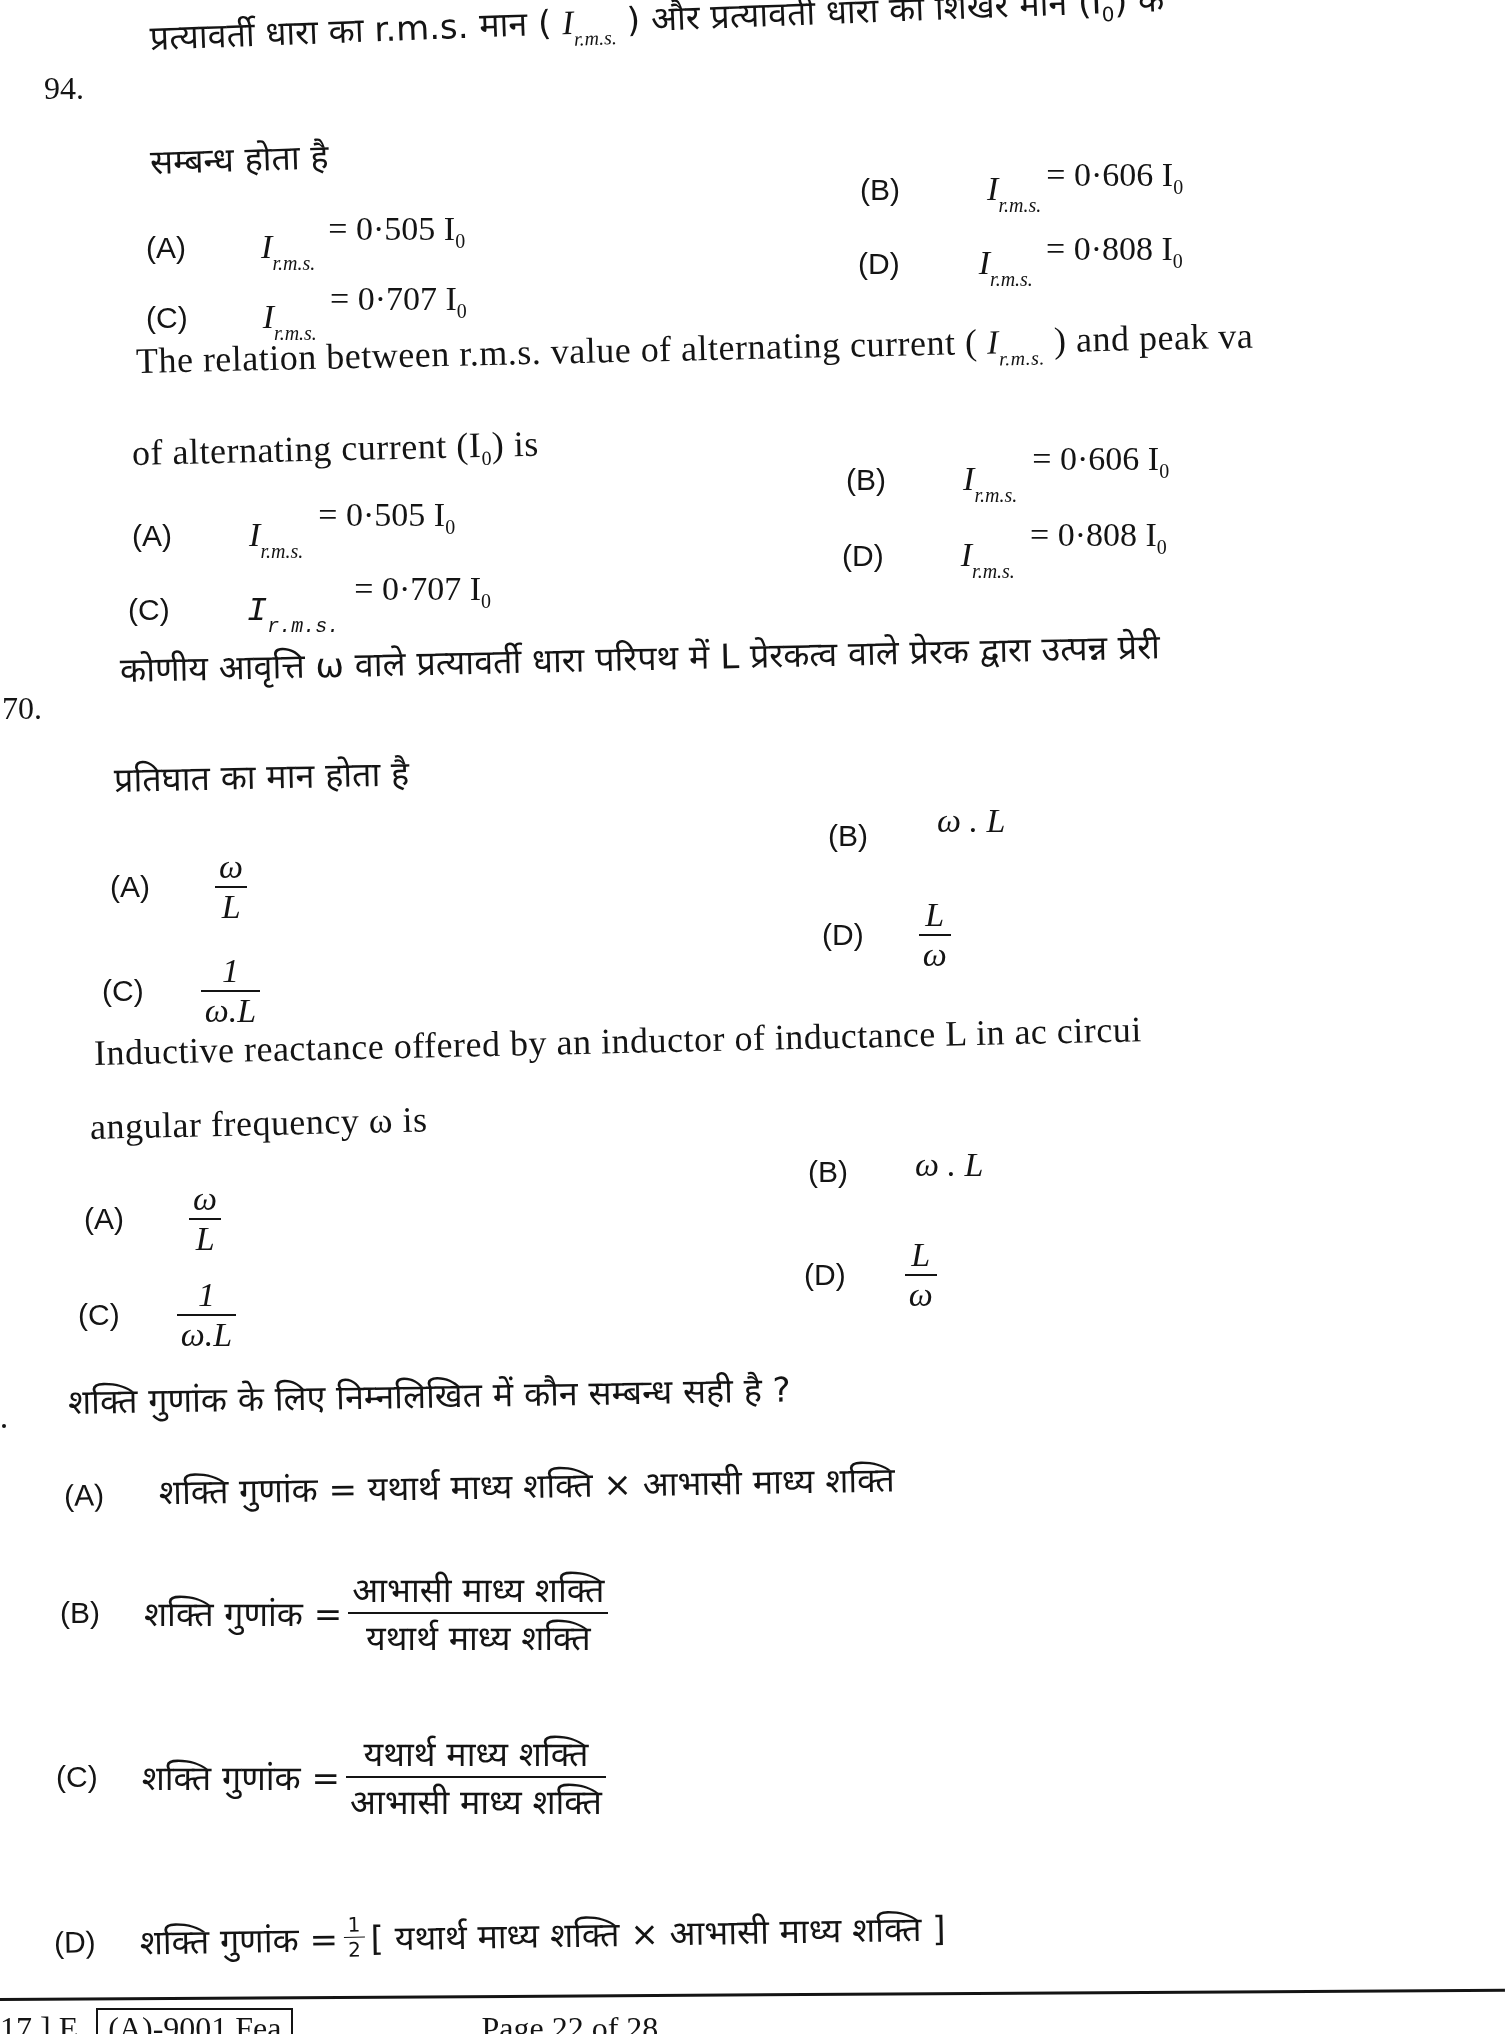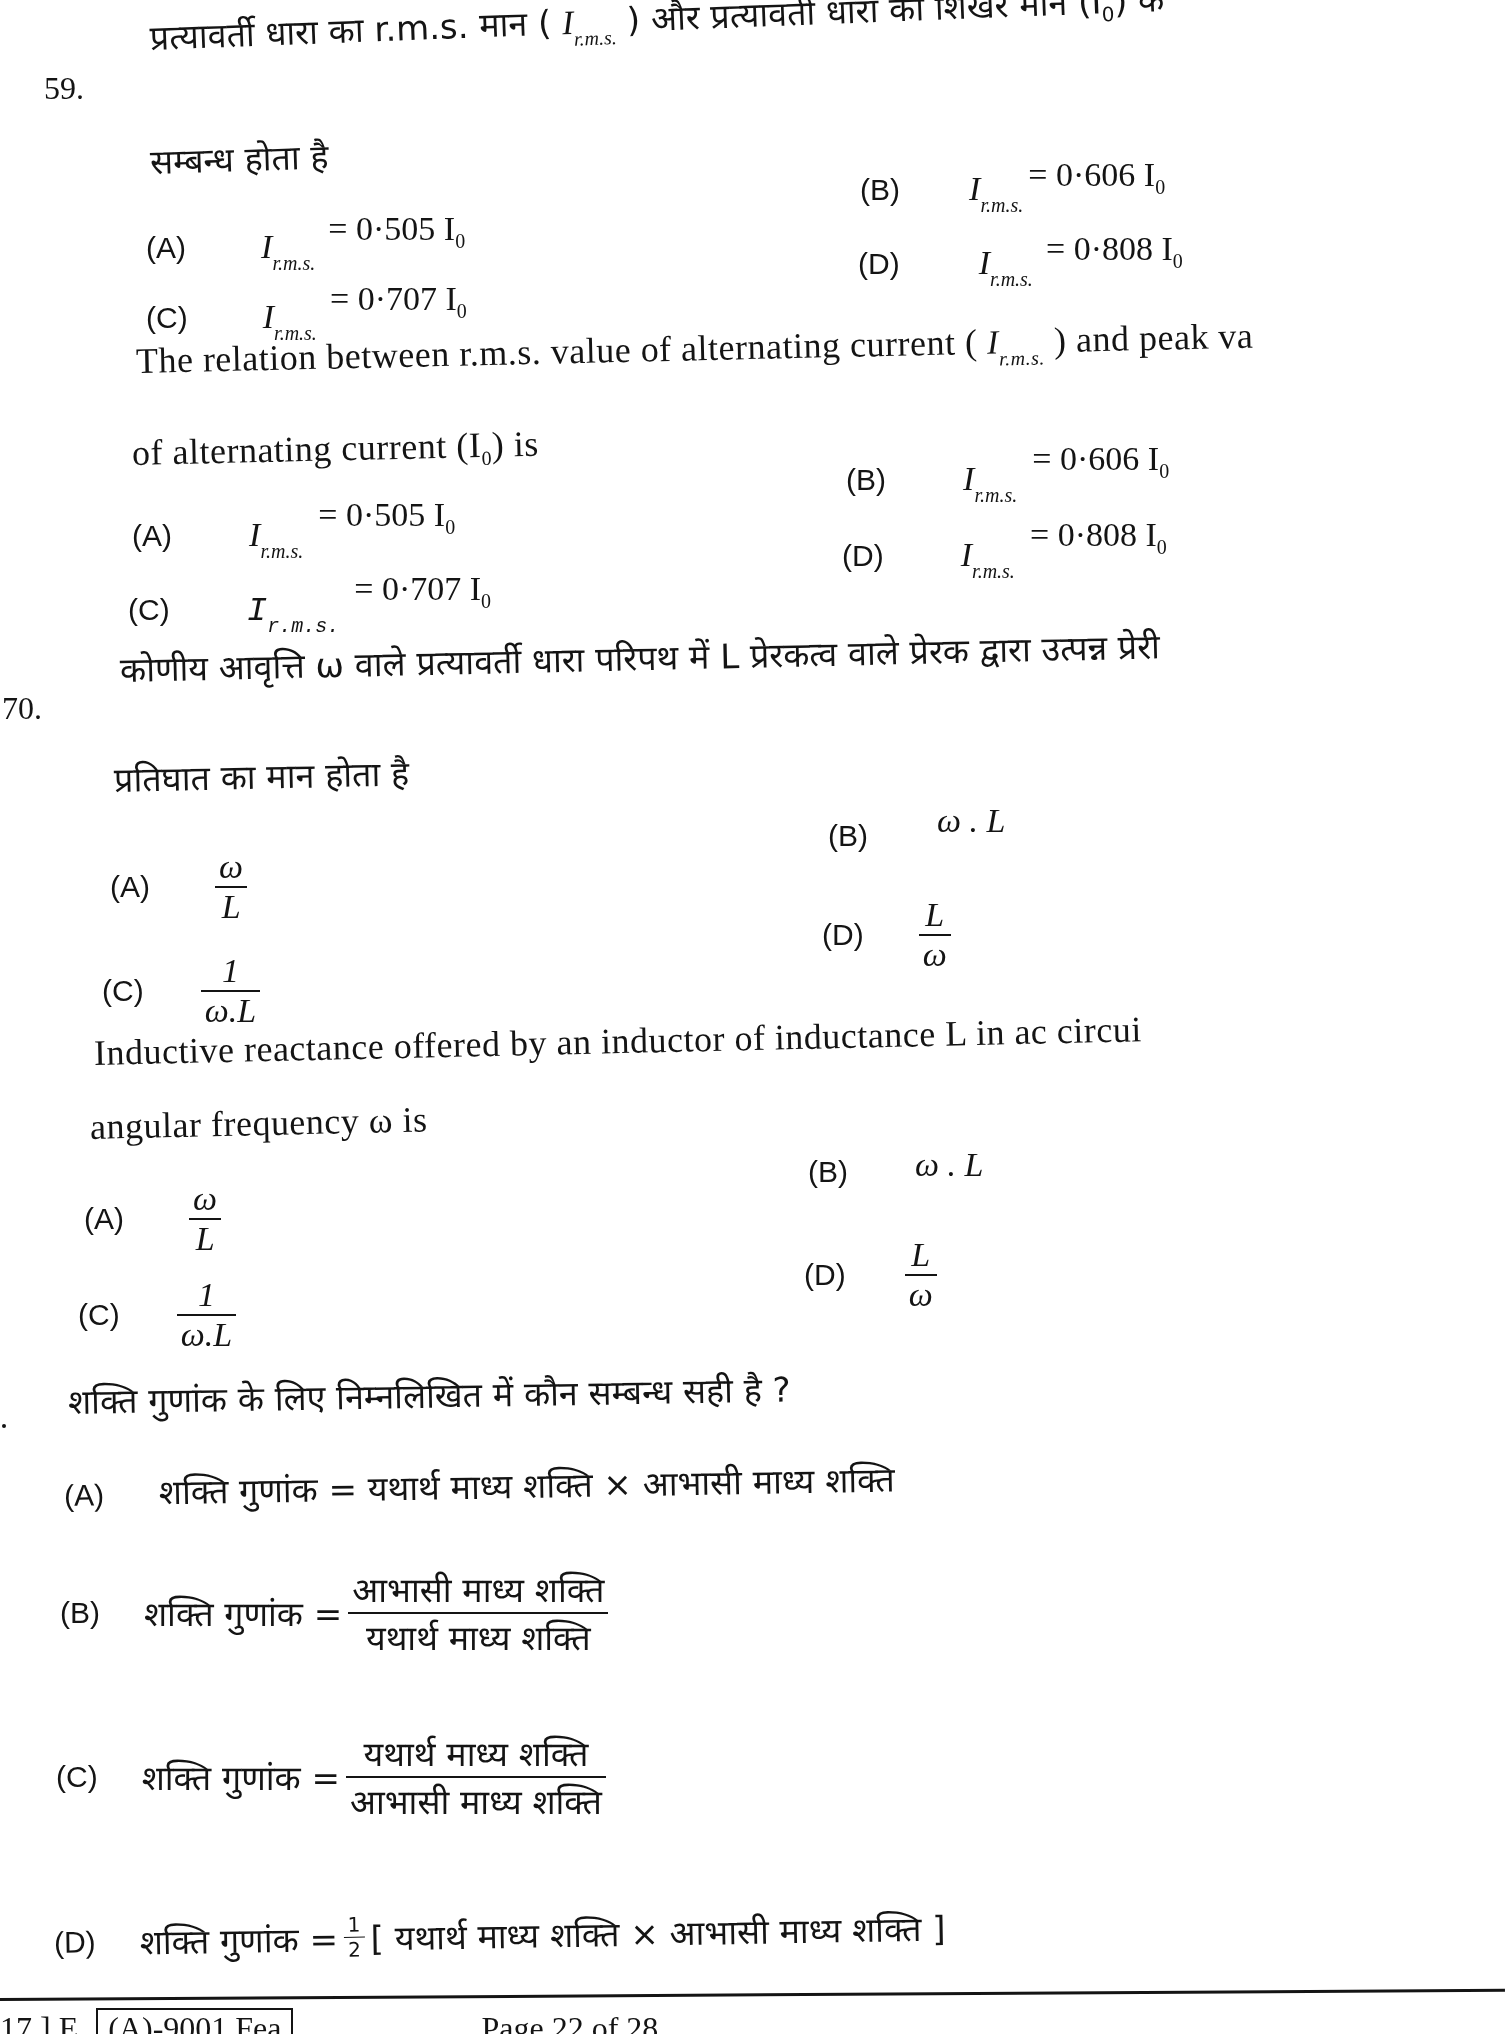"59." div.abs { text: 59 -> 94 }
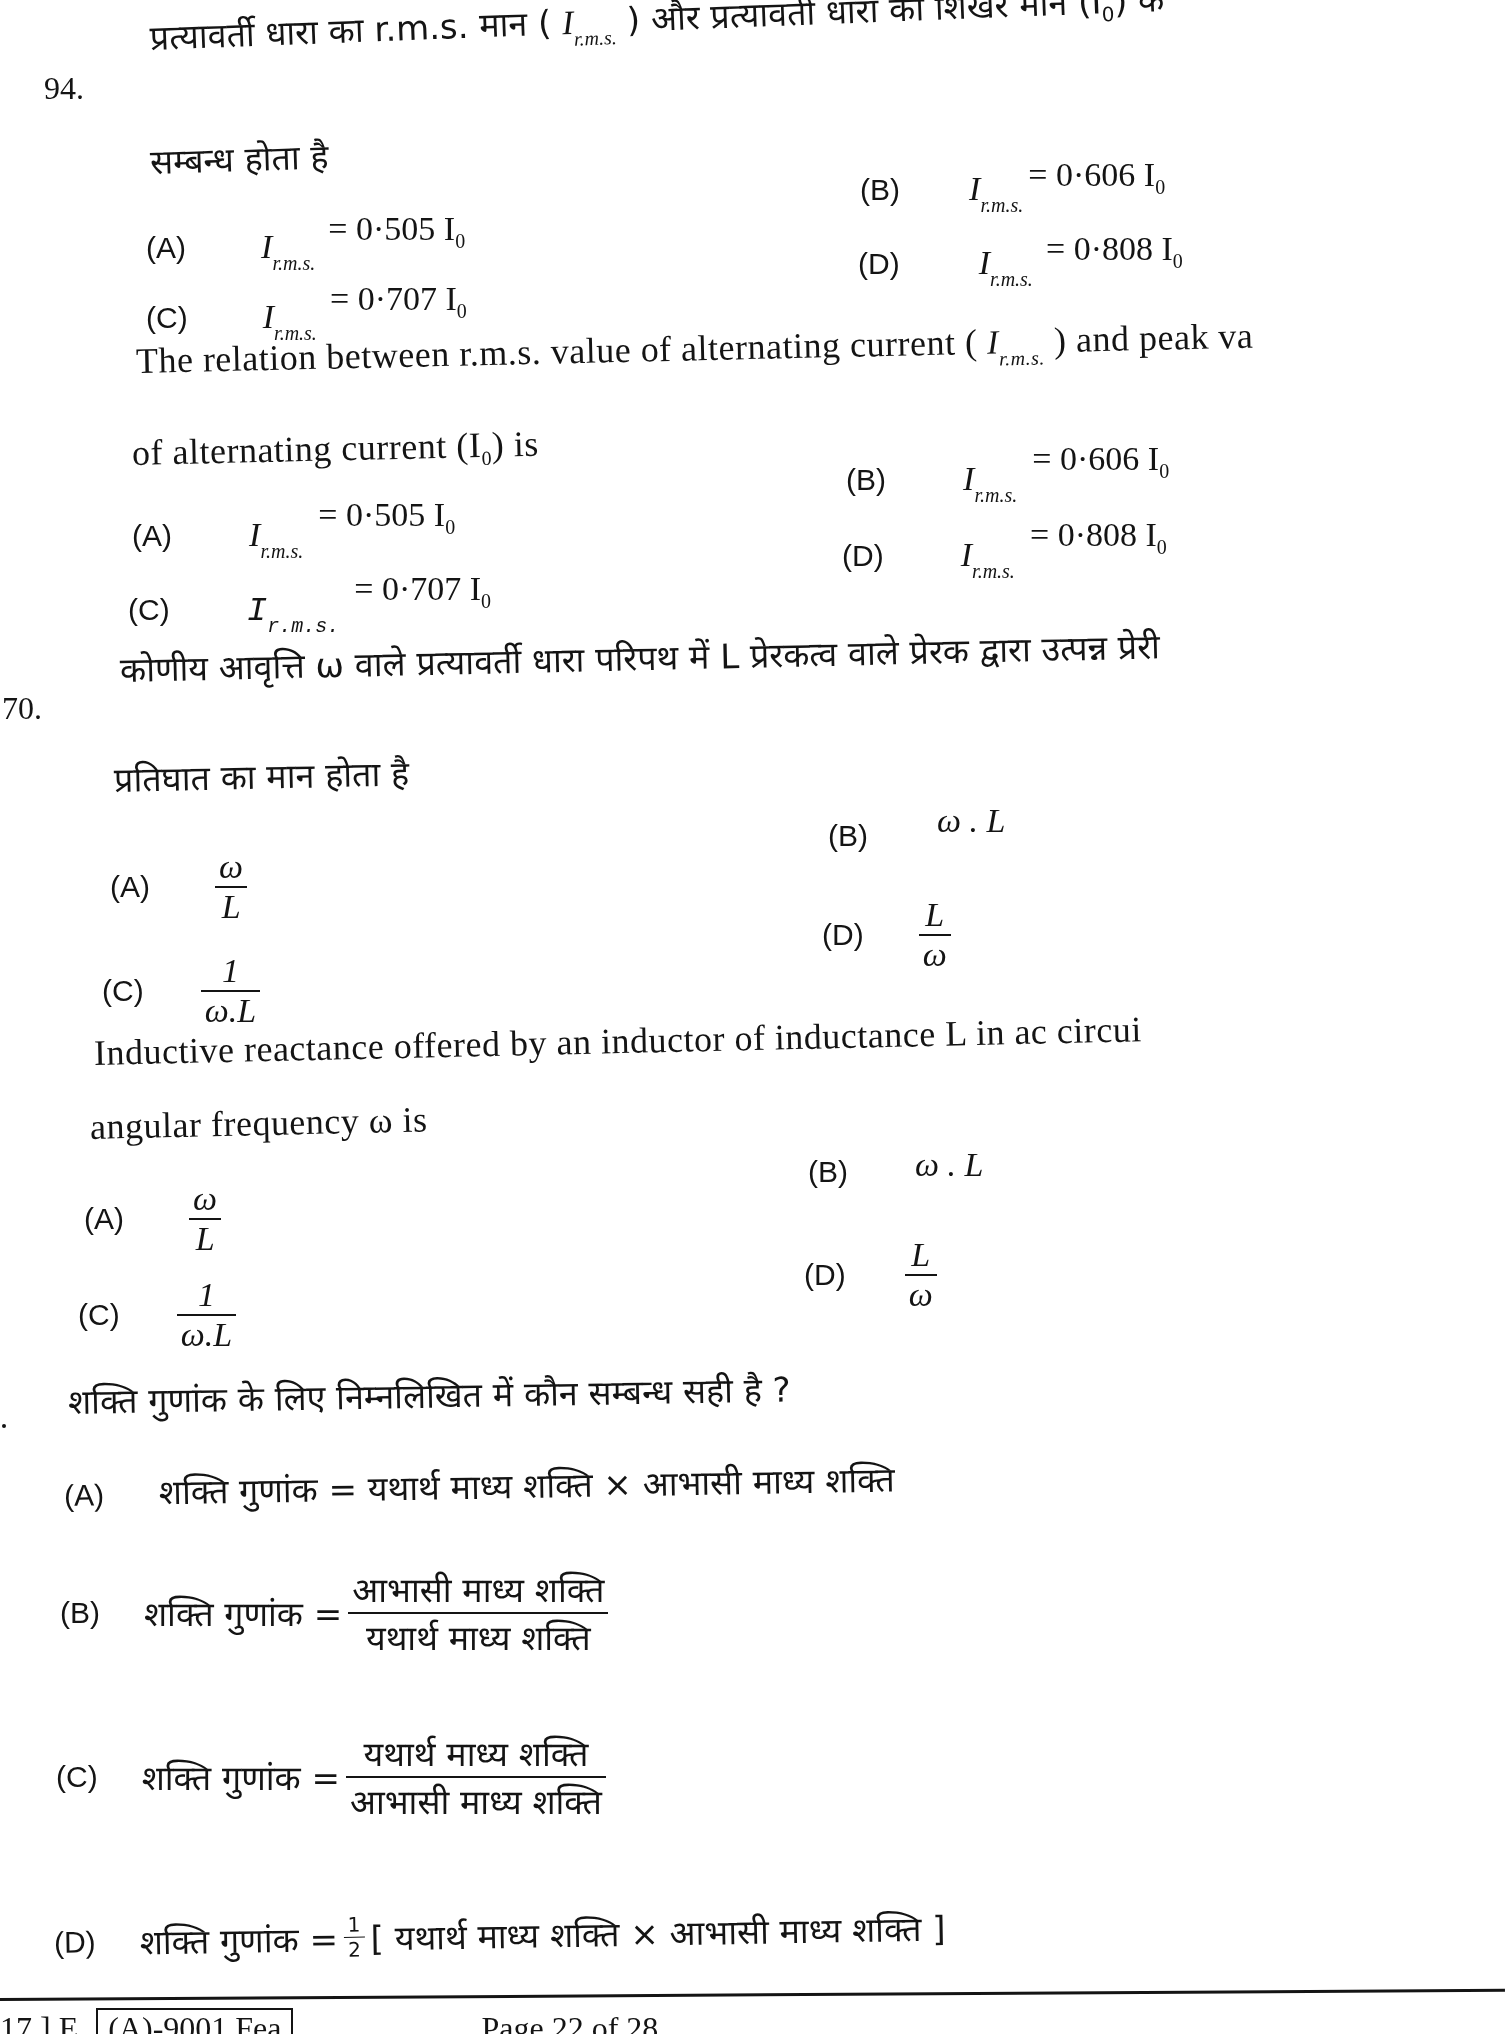"Ir.m.s." span.math { margin-left: 64px -> 82px }
